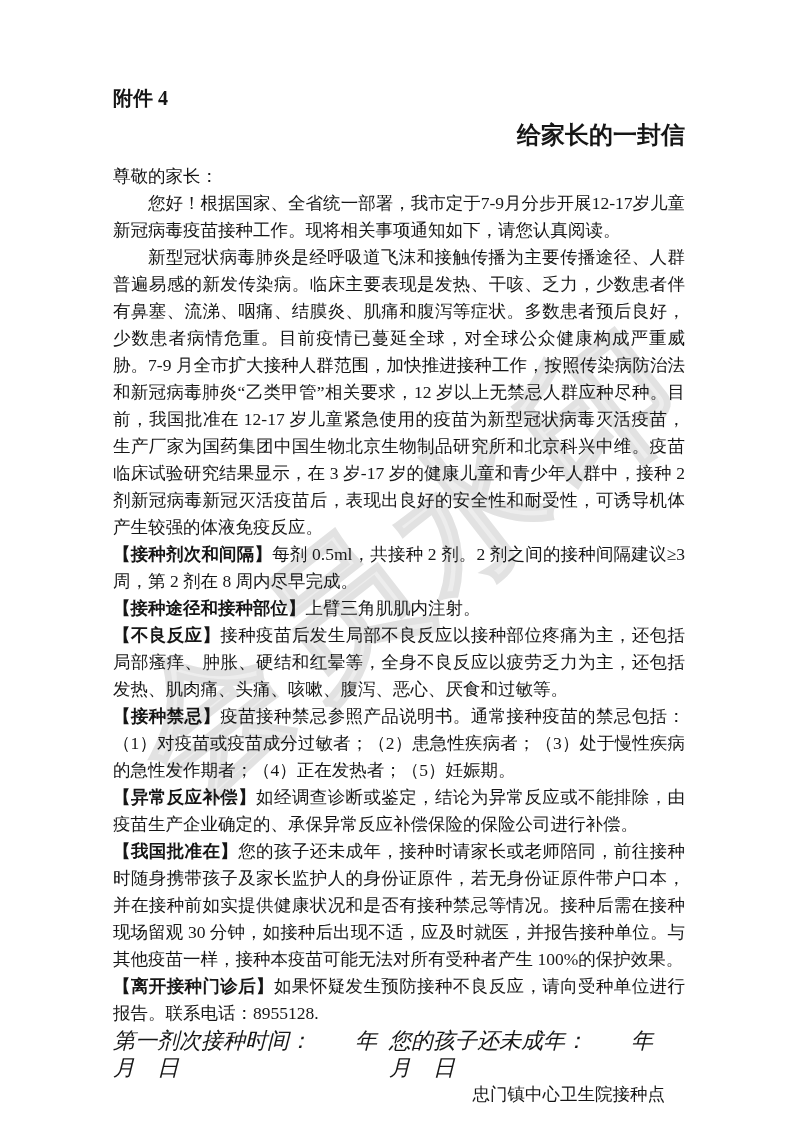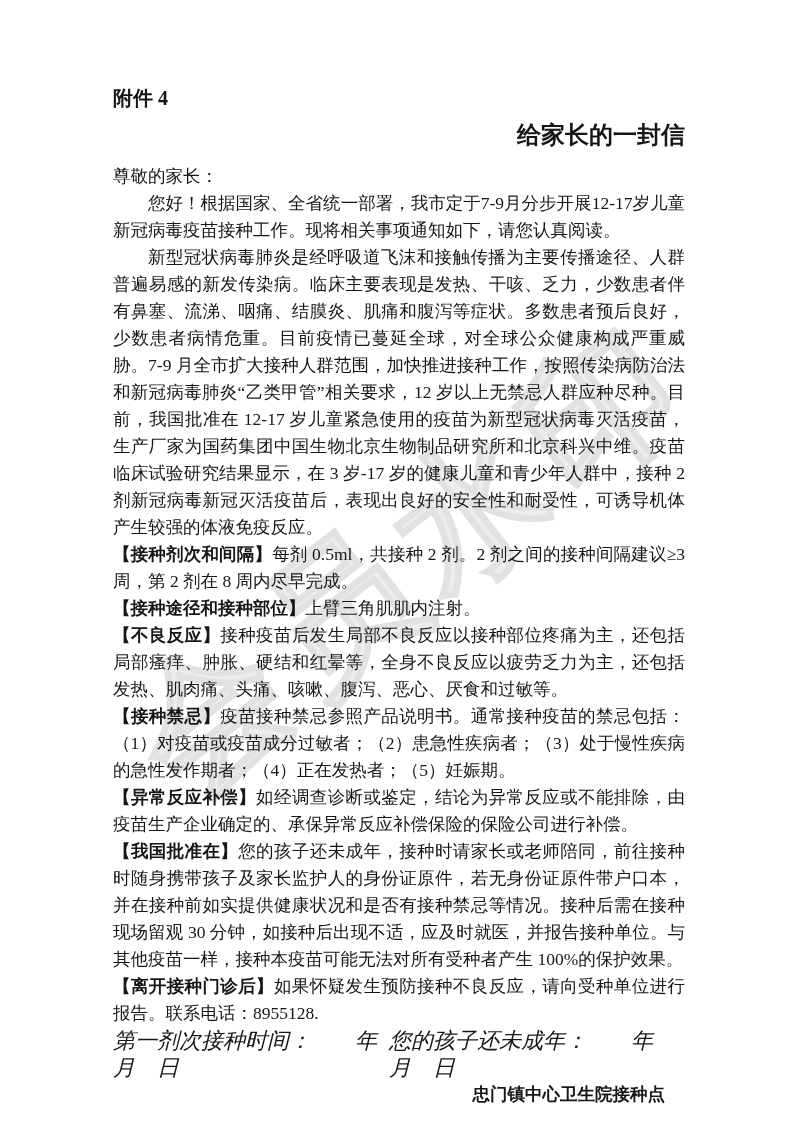"忠门镇中心卫生院接种点" .site-line { font-weight: bold -> none }
